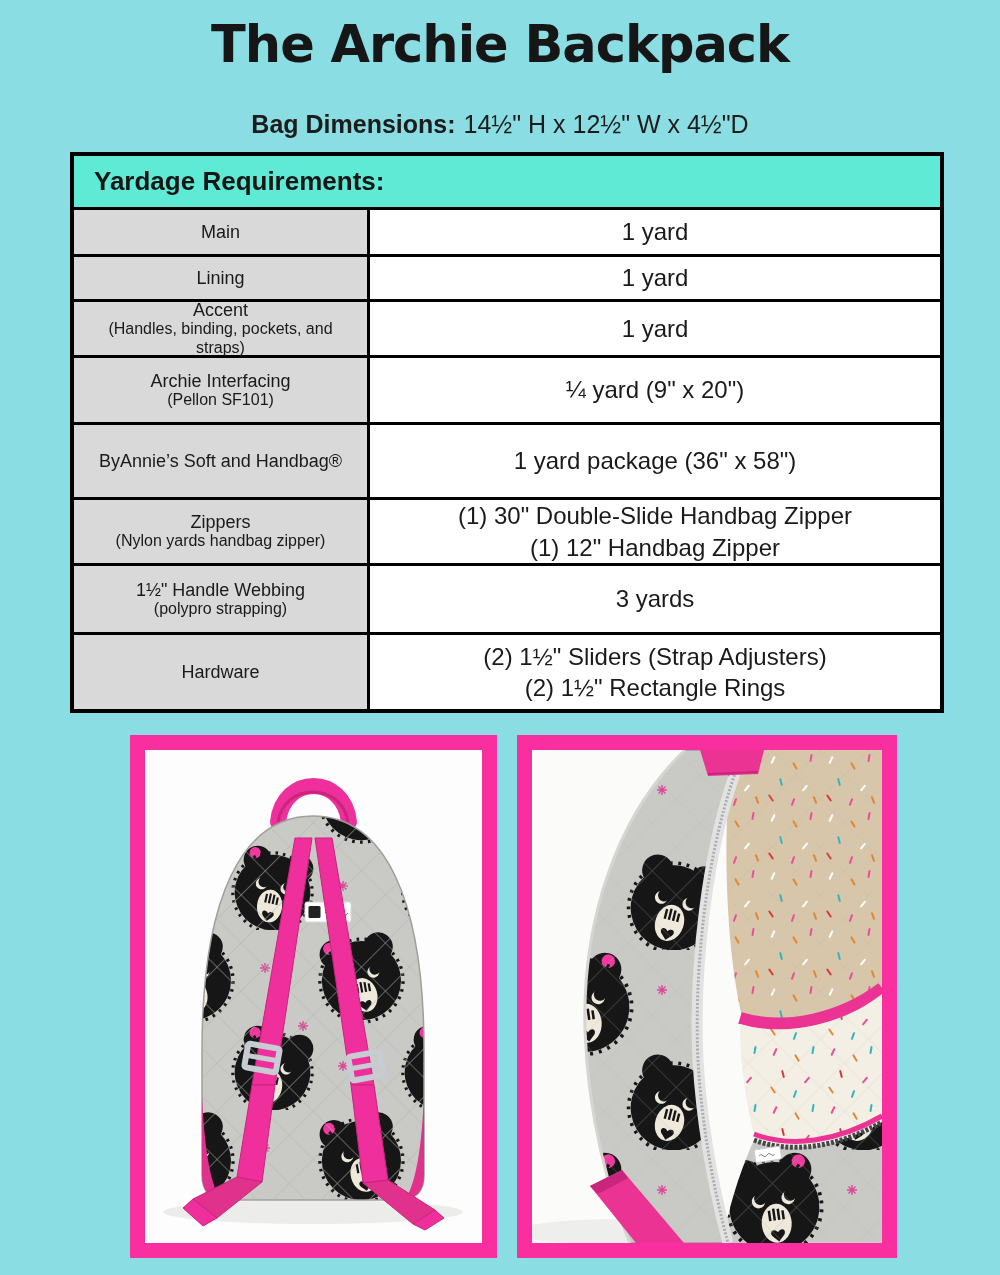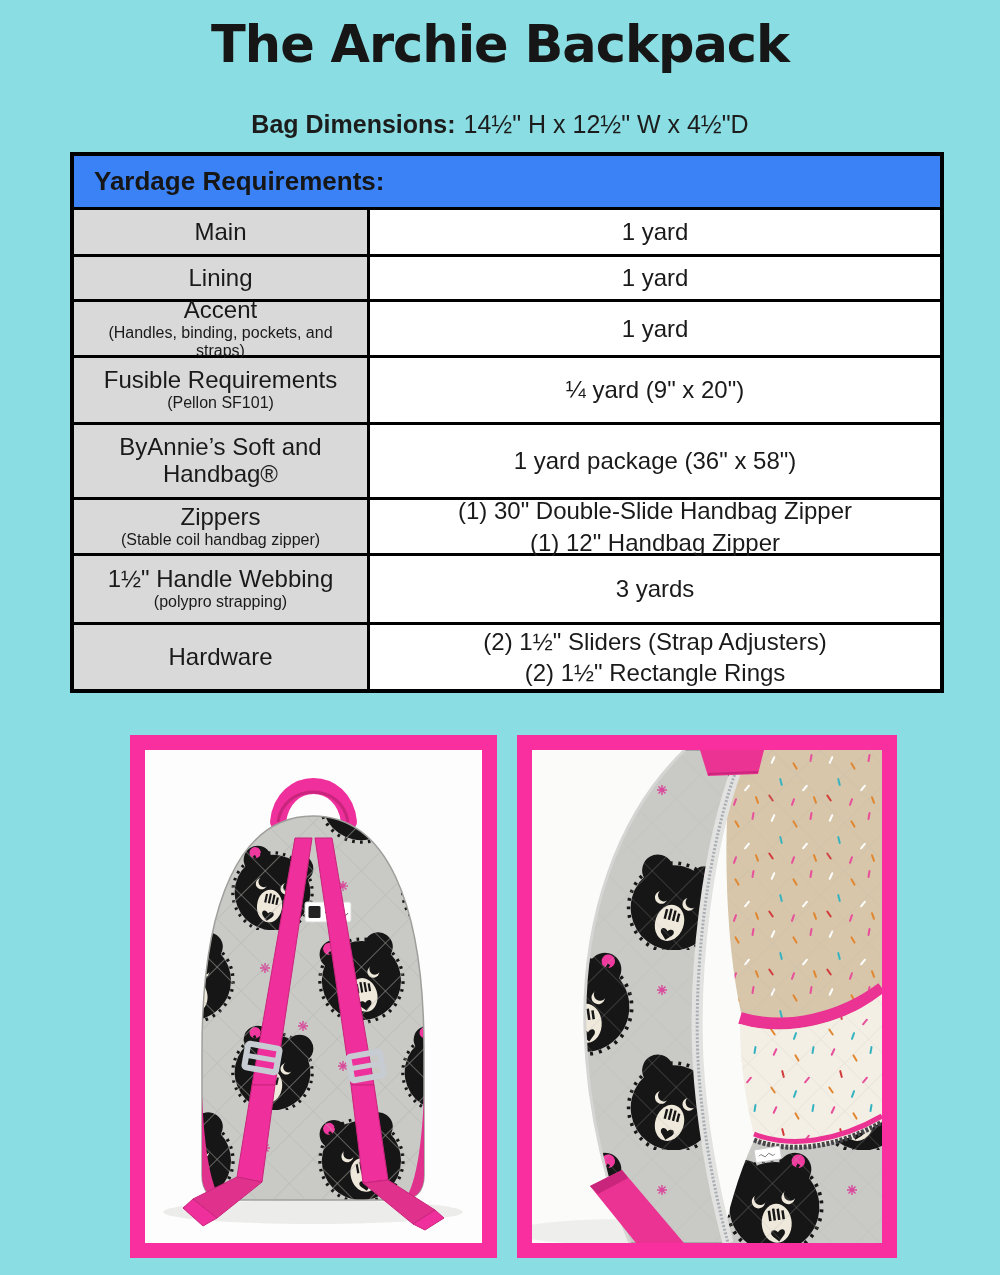"Yardage Requirements:" .yhead { background: #3b82f6 -> #5eead4 }
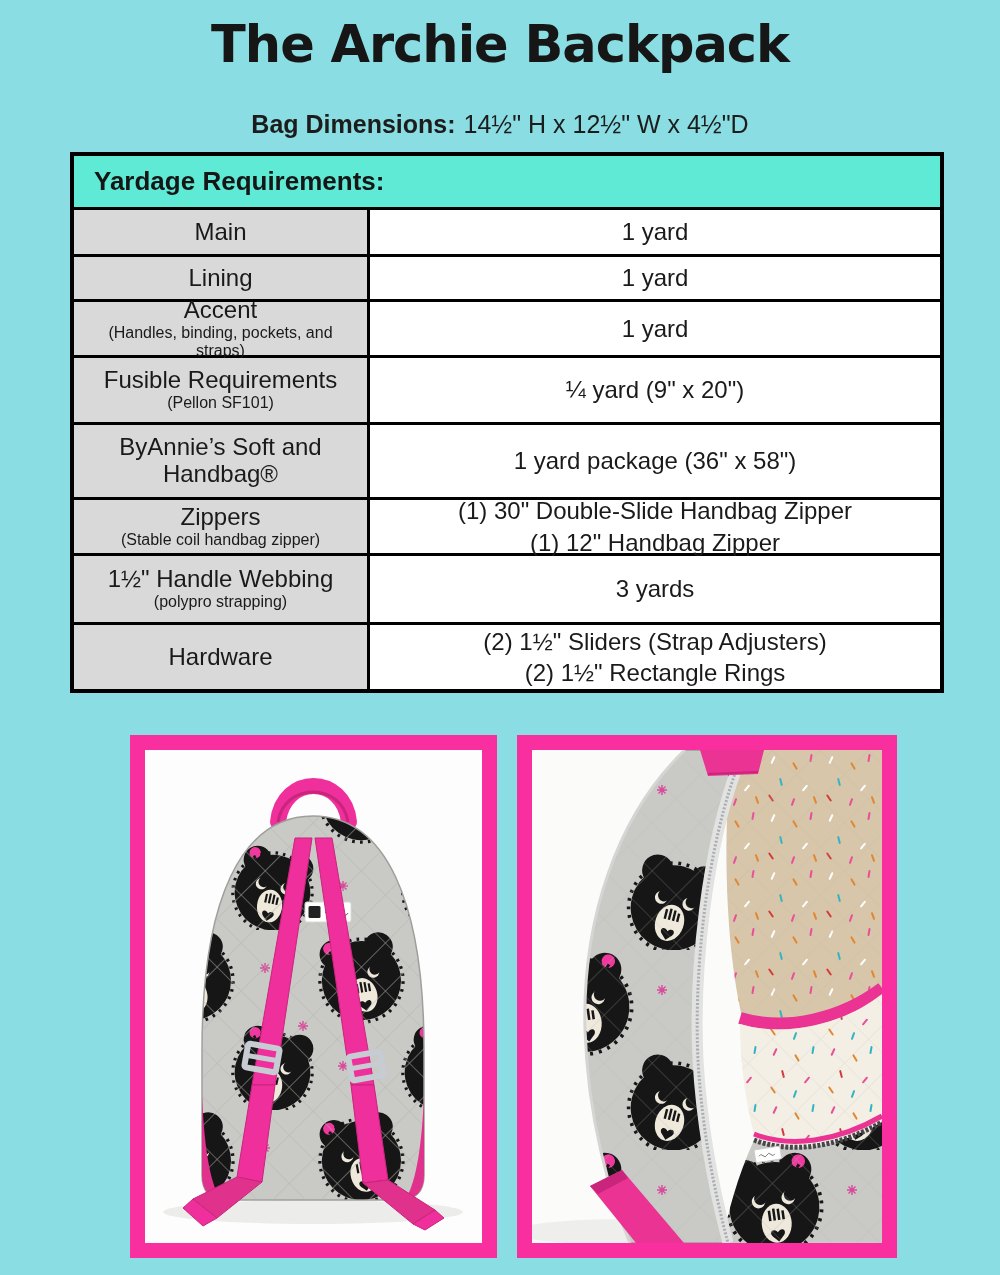"Main" .ylabel-main { font-size: 24px -> 18px }
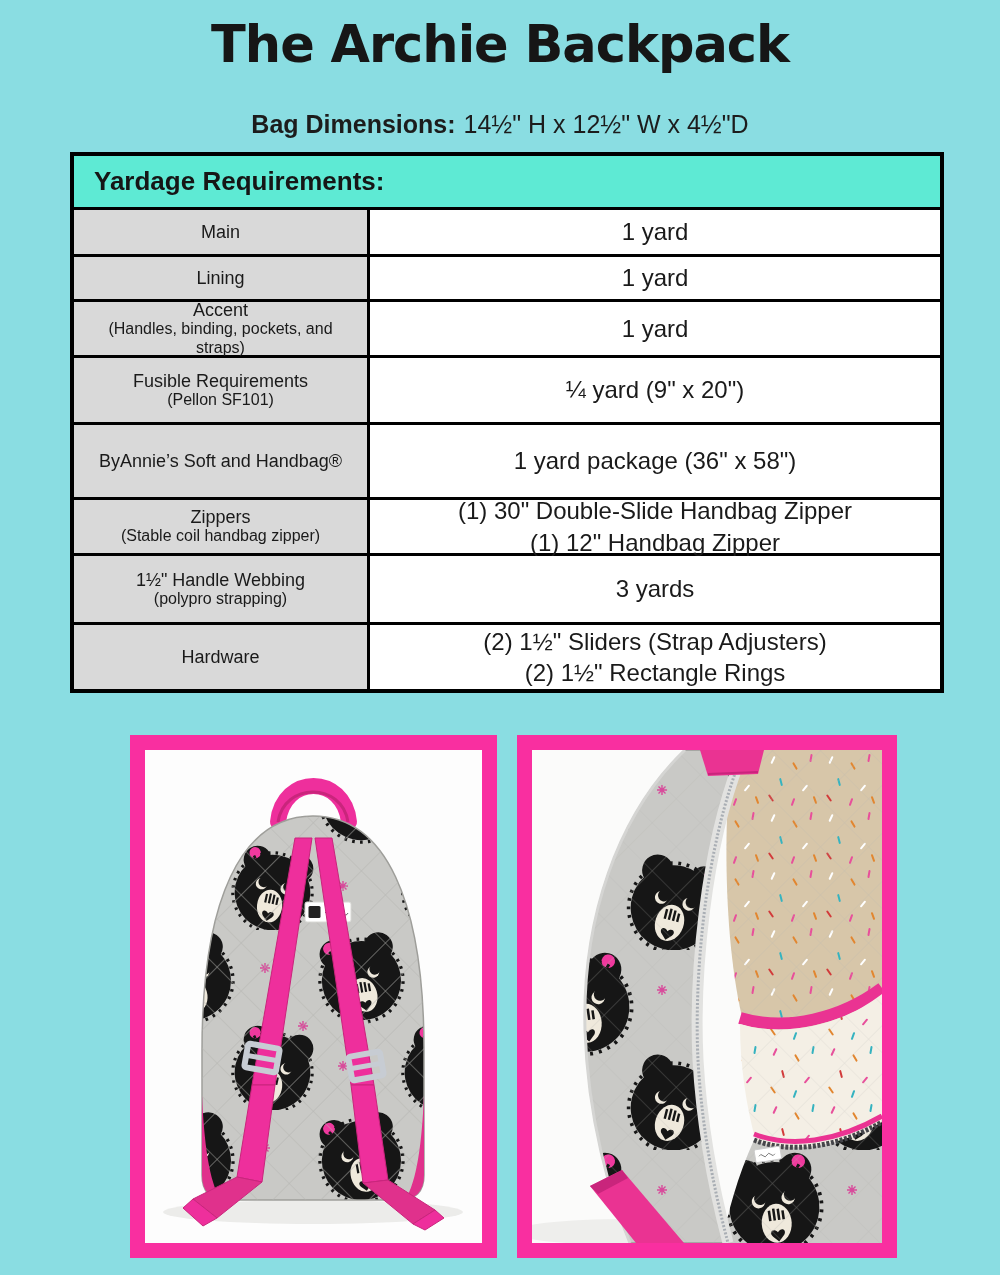"Fusible Requirements" div.ylabel-main { text: Fusible Requirements -> Archie Interfacing }
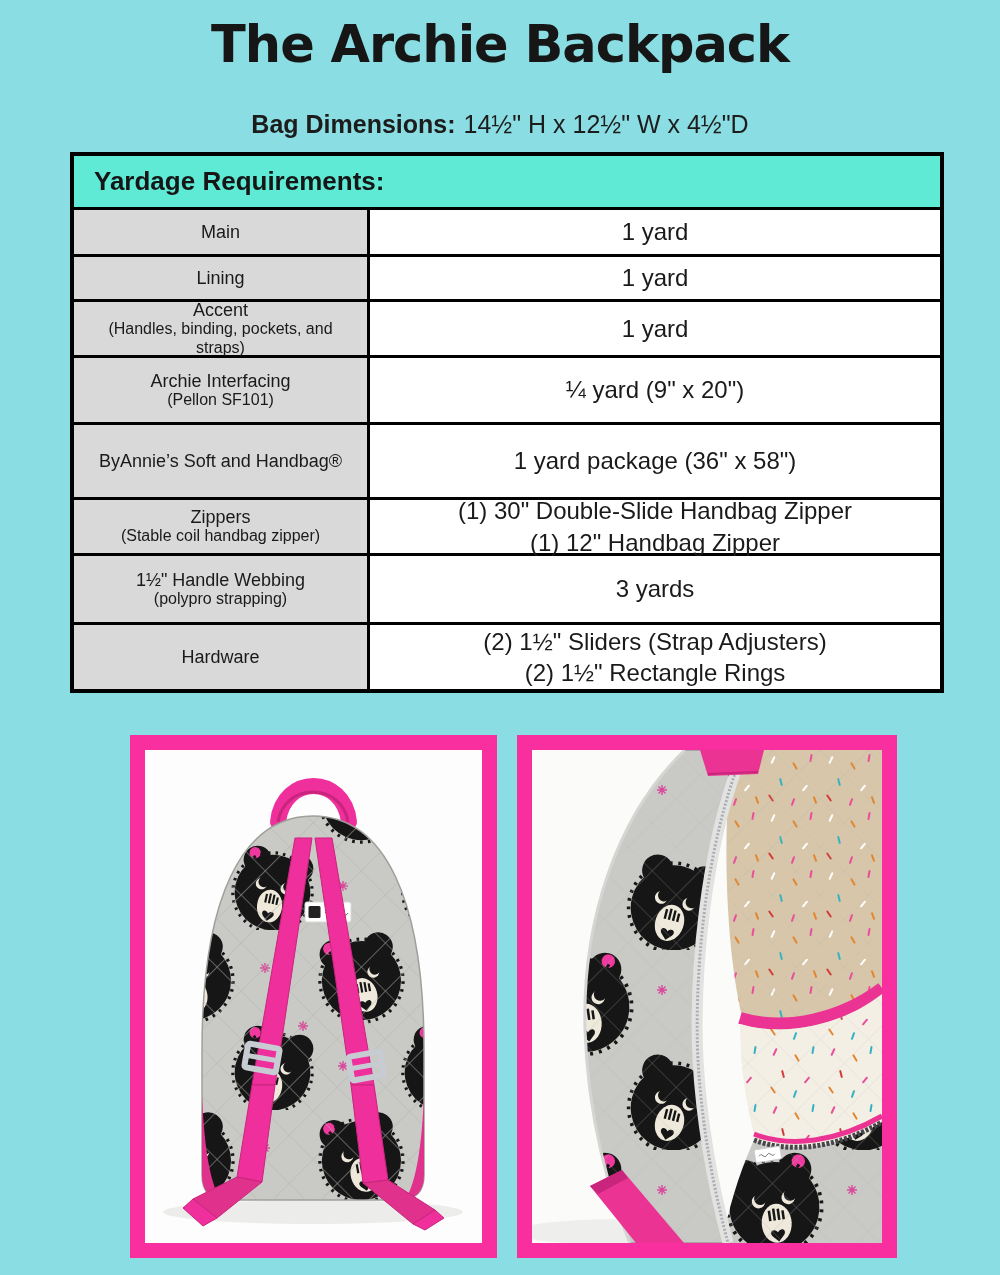"Zippers" .r6 { height: 56px -> 66px }
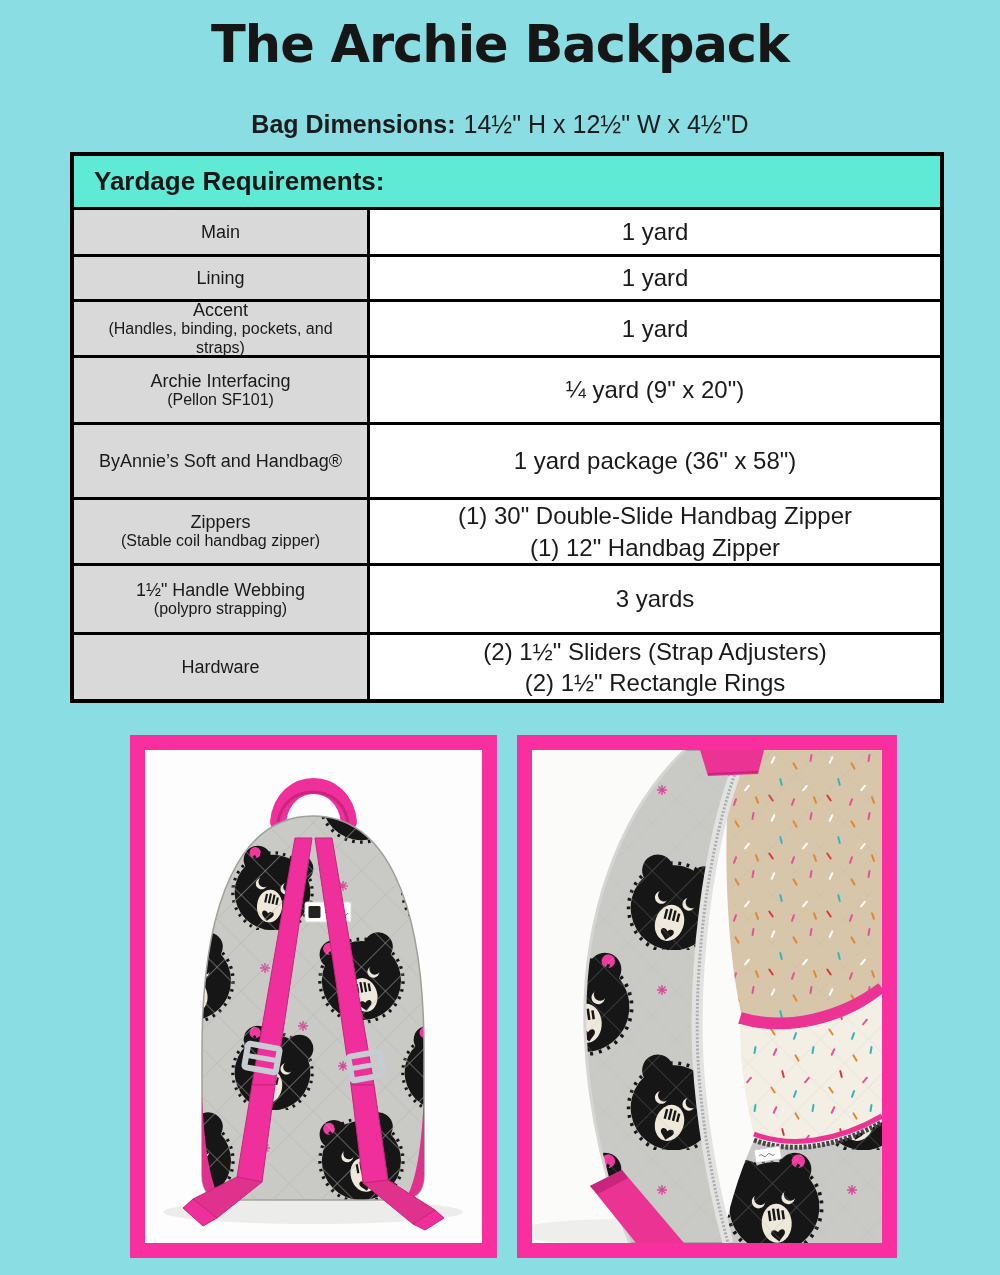"(Stable coil handbag zipper)" div.ylabel-sub { text: Stable coil -> Nylon yards }
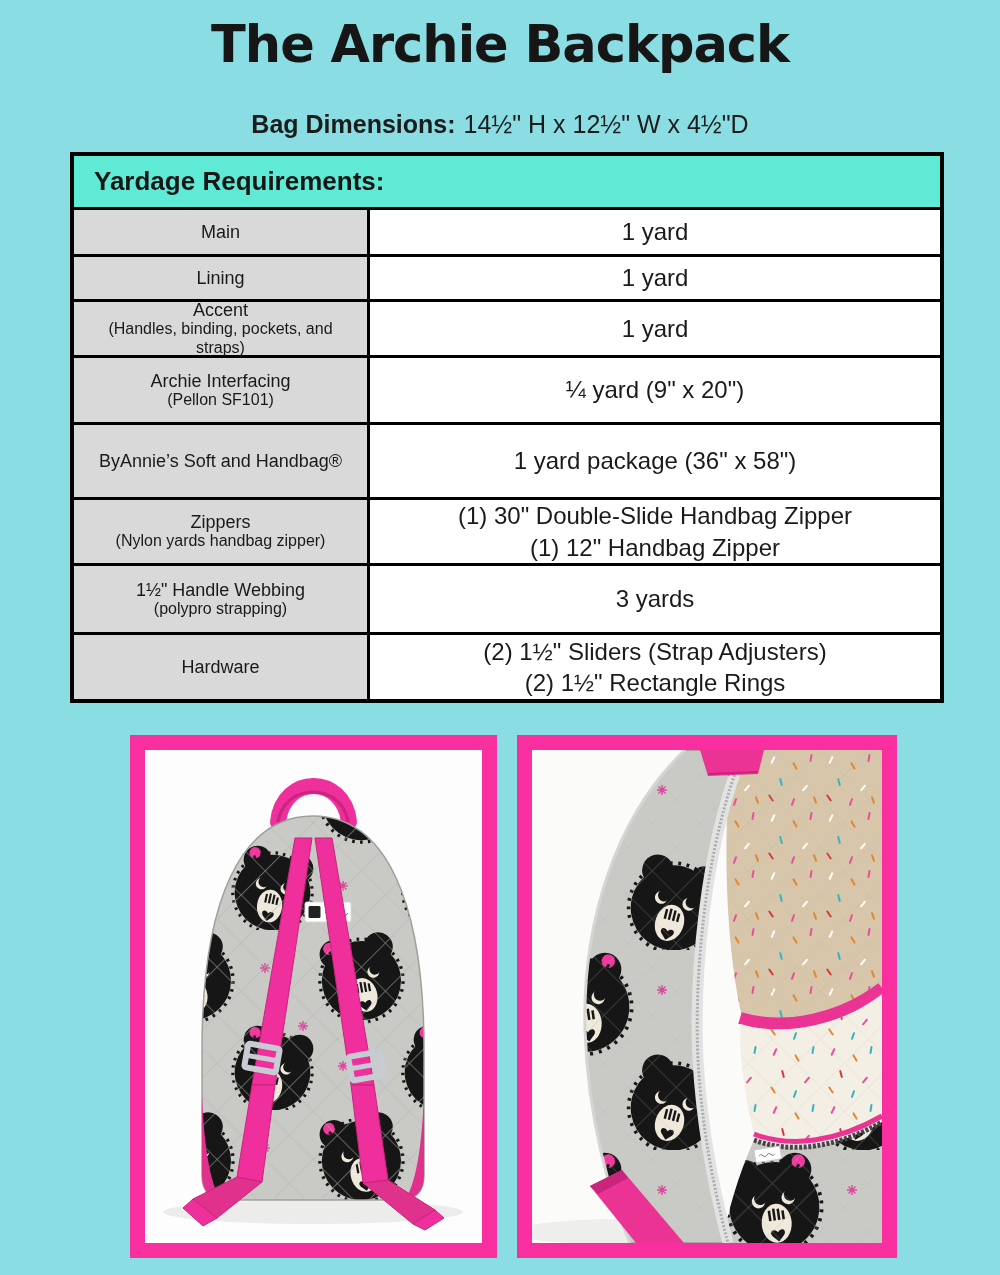"Hardware" .r8 { height: 67px -> 77px }
